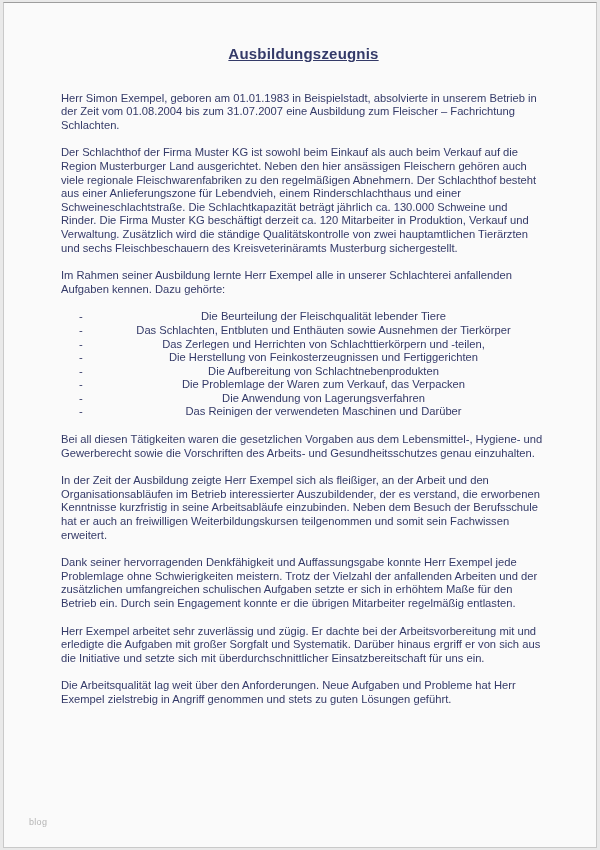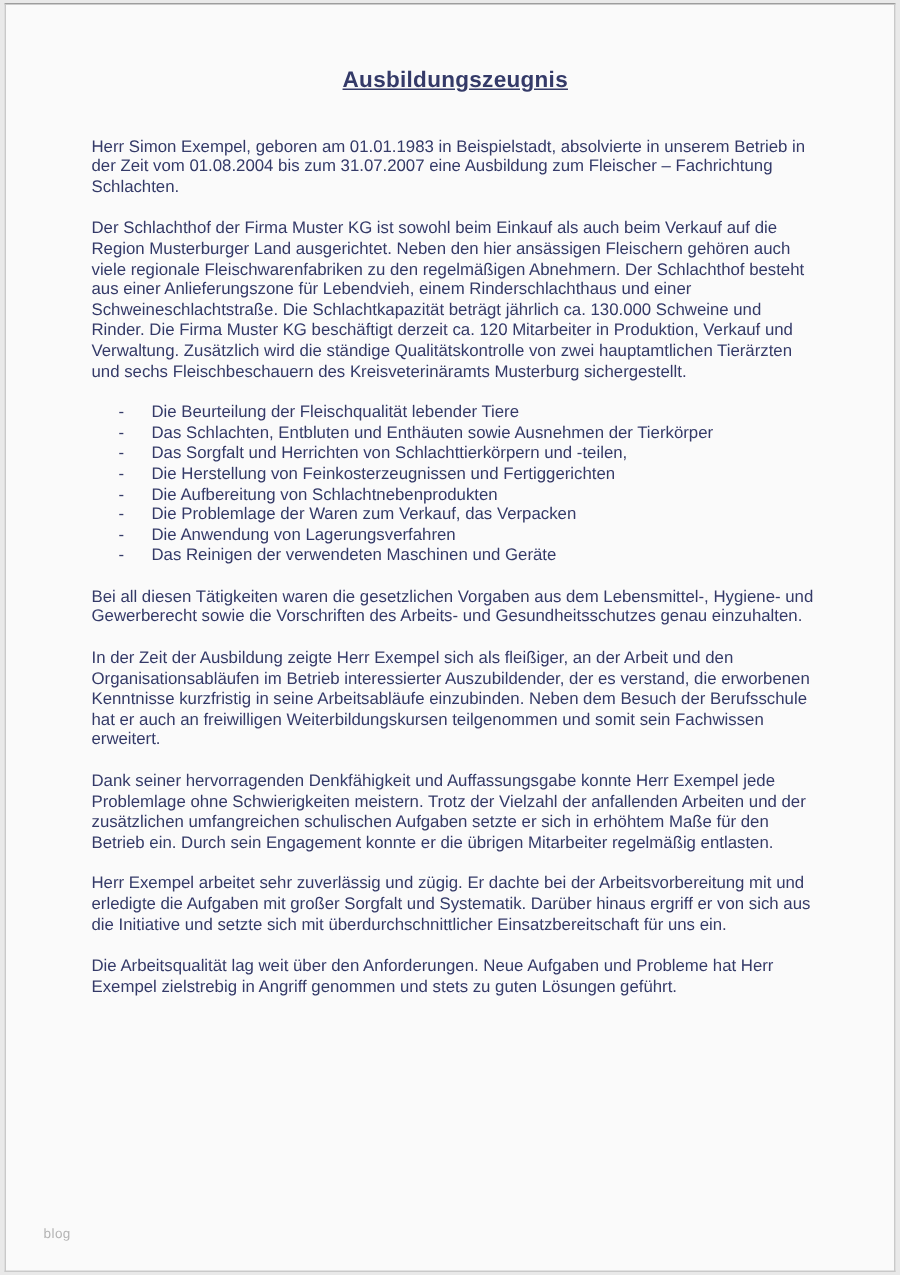"Im Rahmen seiner Ausbildung lernte" p.body-par { html: none -> <p>Im Rahmen seiner Ausbildung lernte Herr Exempel alle in unserer Schlachterei anfallenden Aufgaben kennen. Dazu gehörte:</p> }
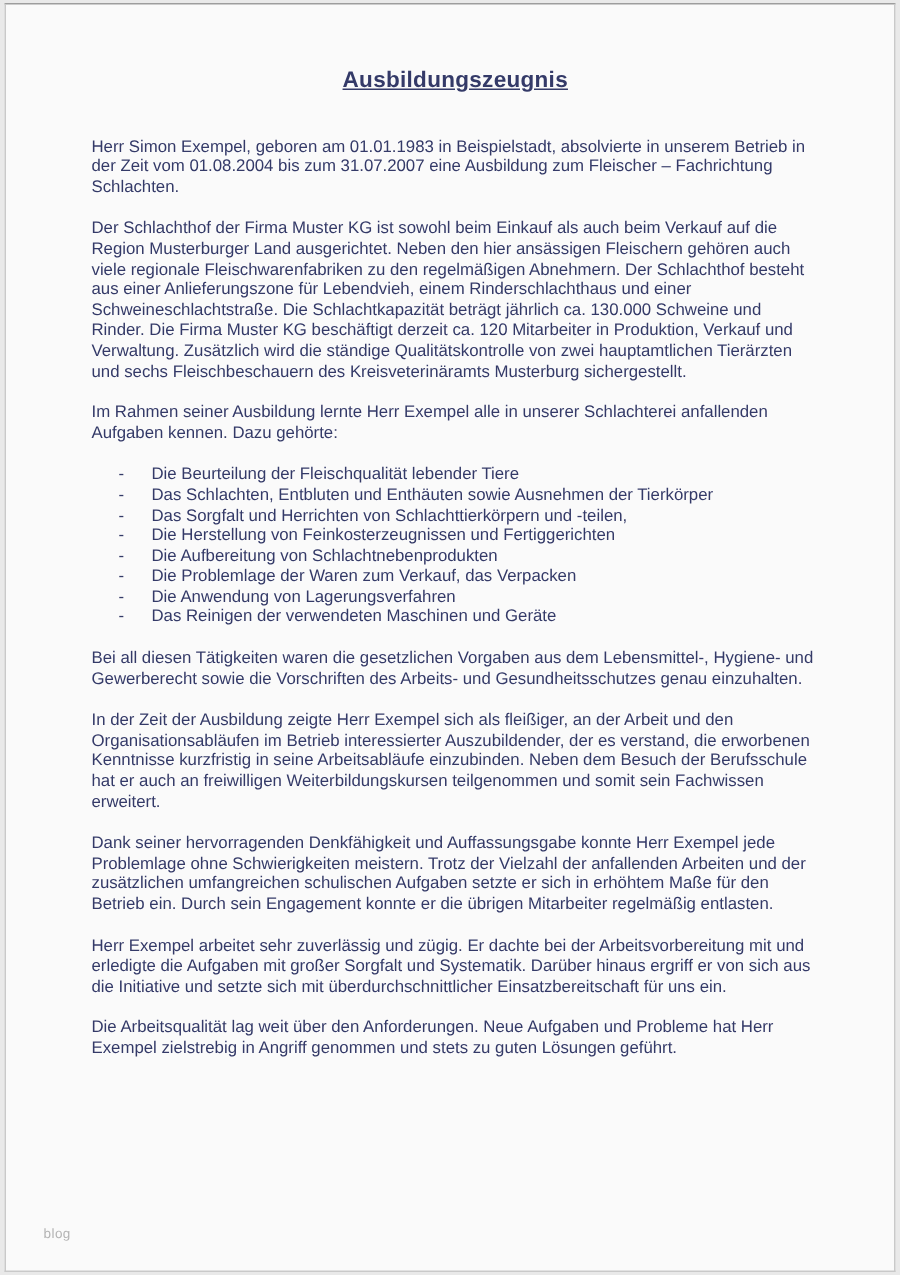"Die Beurteilung der Fleischqualität" ul.duty-list { text-align: none -> center }
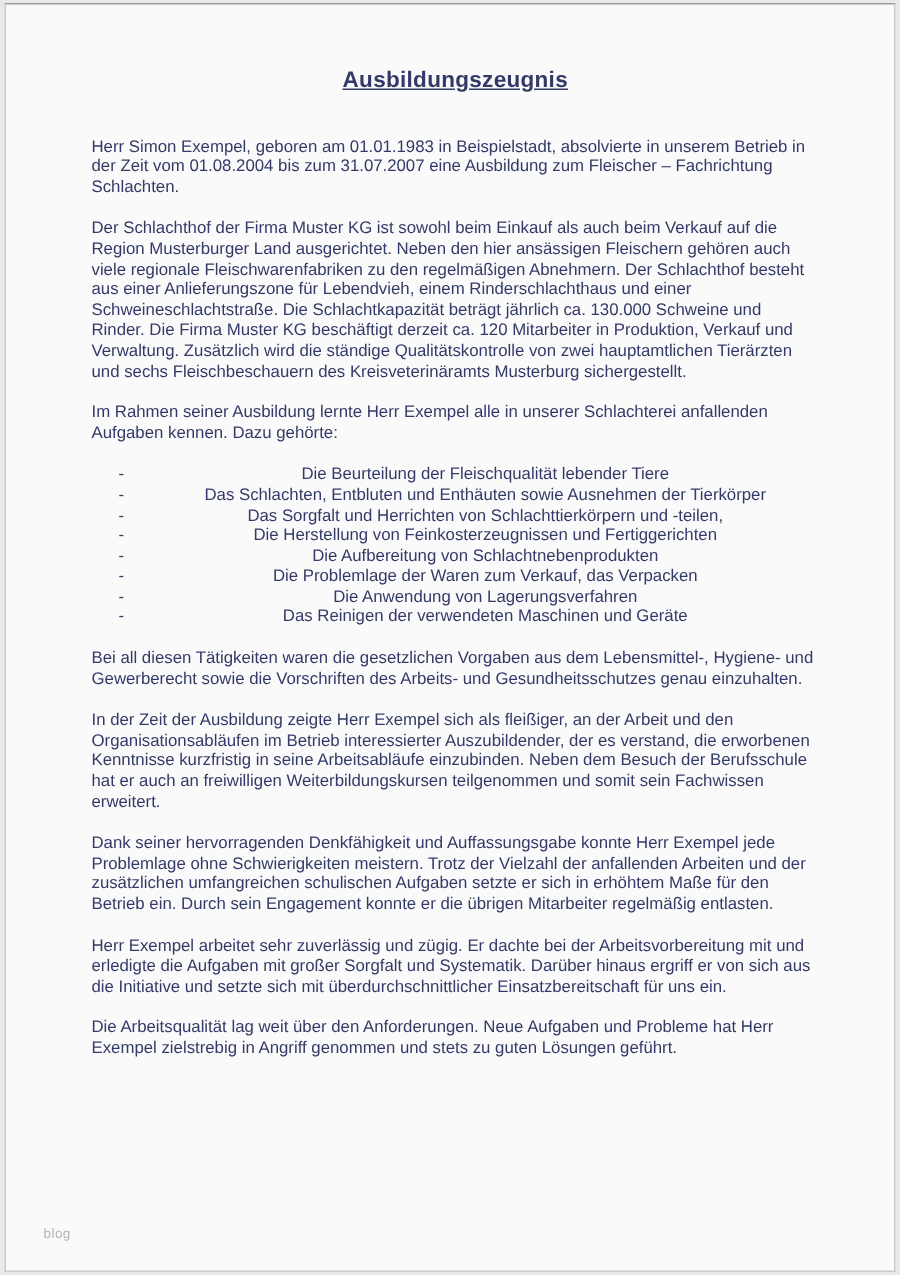"Das Sorgfalt und Herrichten von" li { text: Sorgfalt -> Zerlegen }
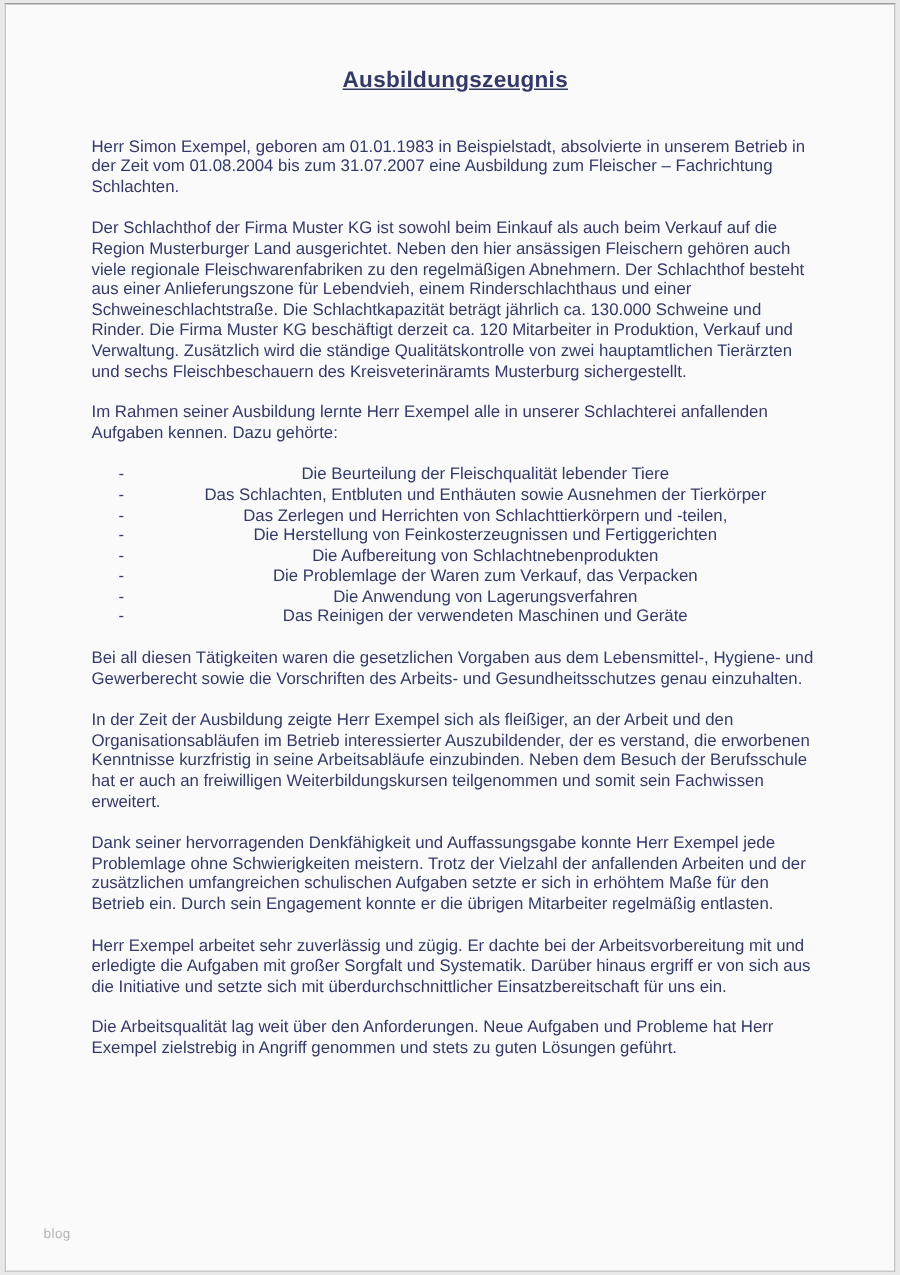"Das Reinigen der verwendeten Maschinen" li { text: Geräte -> Darüber }
